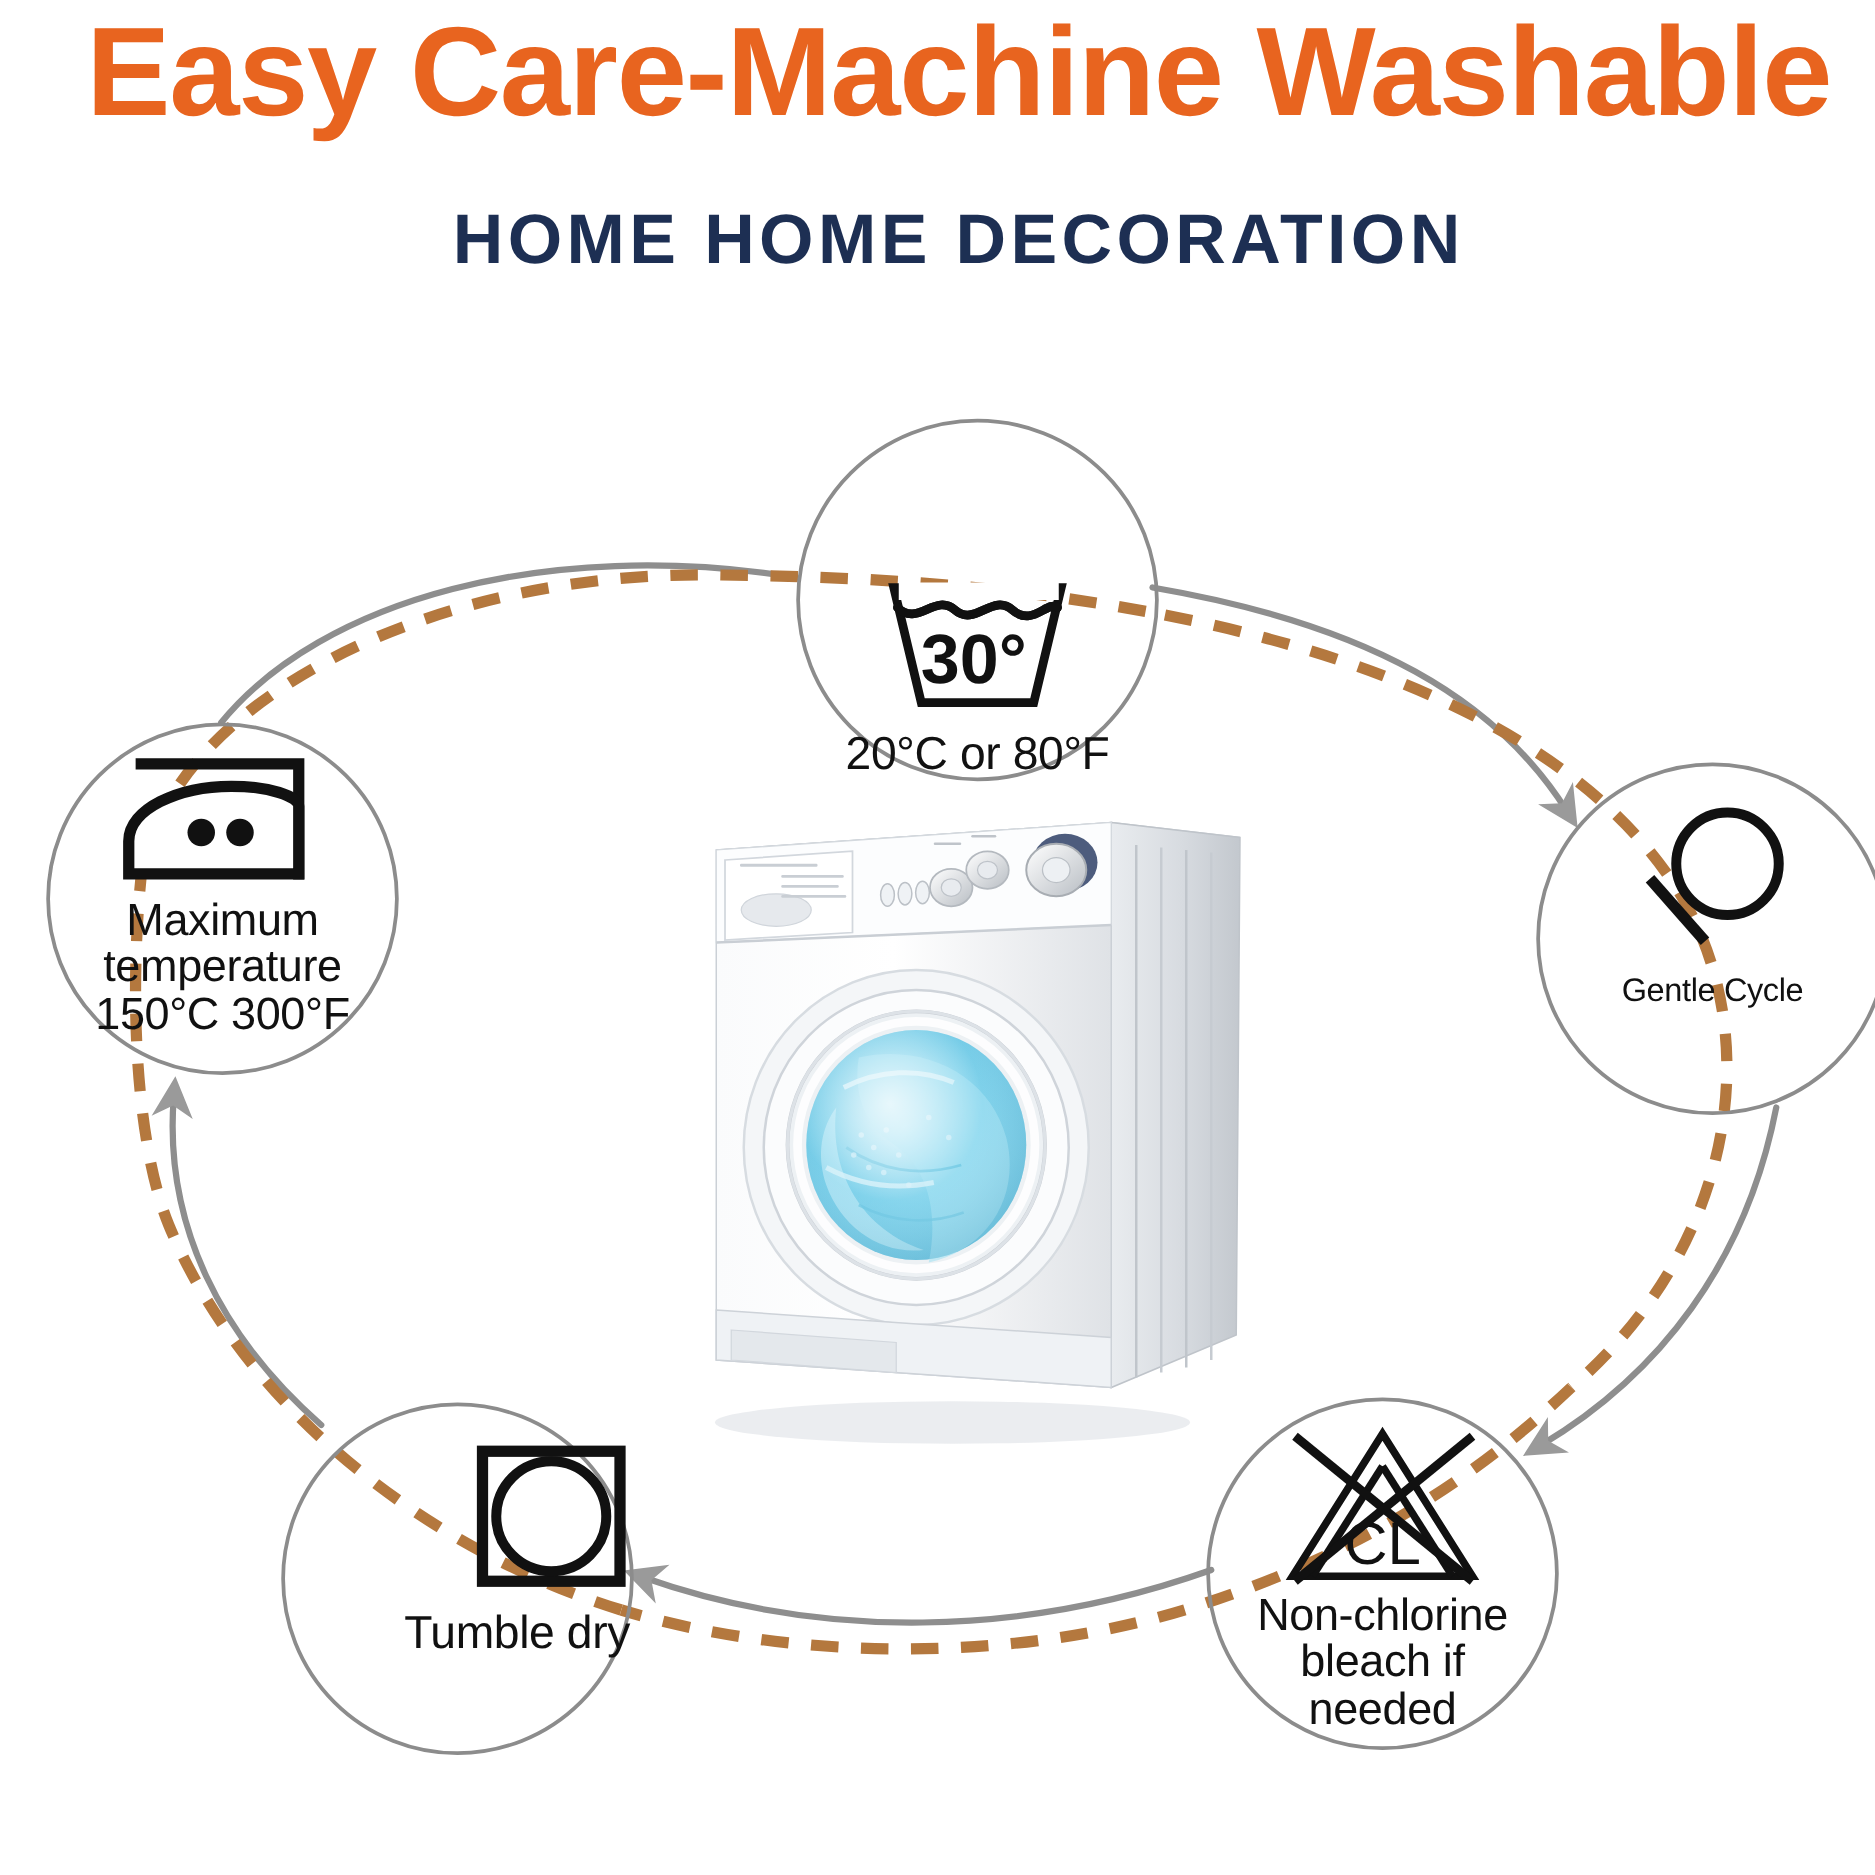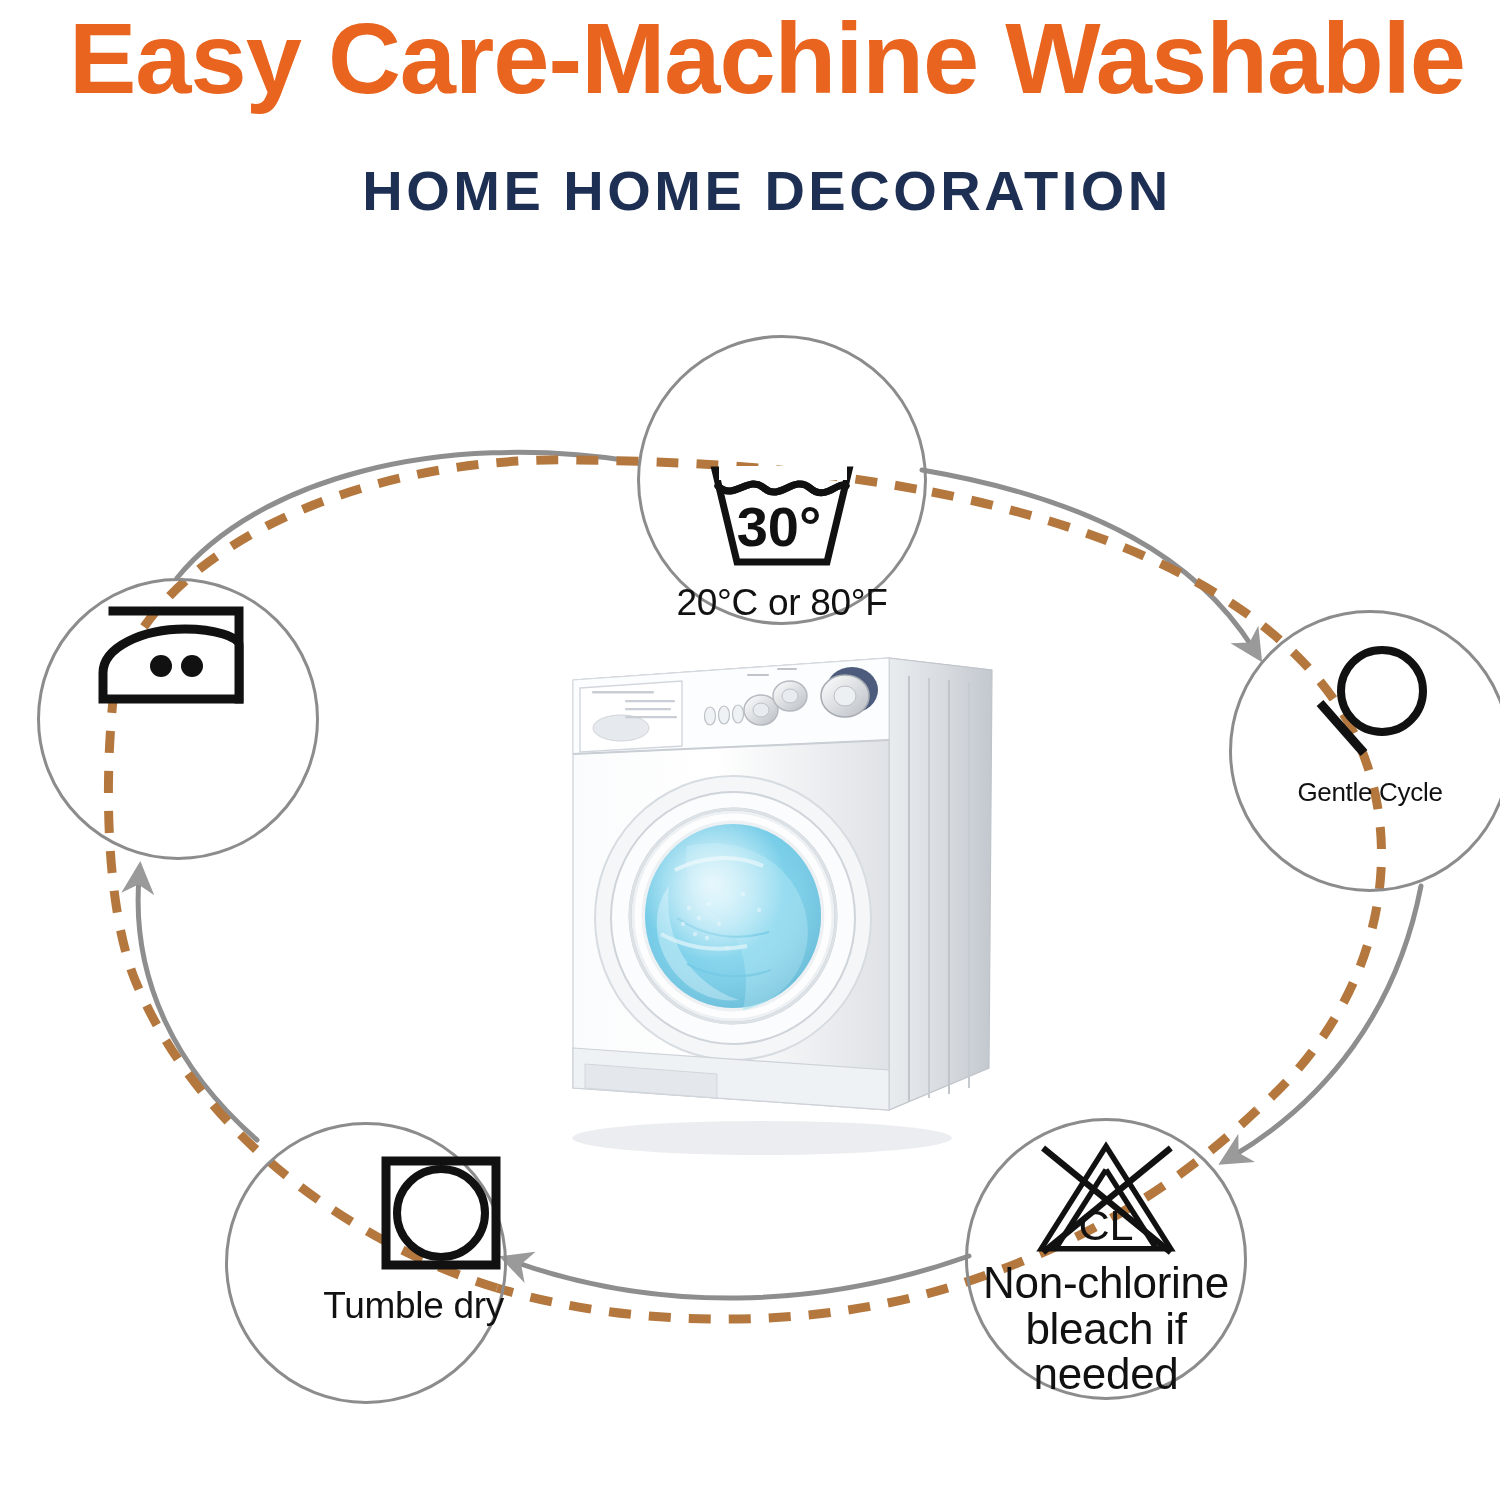"Maximum" div.badge-label { html: none -> <div>Maximum temperature 150°C 300°F</div> }
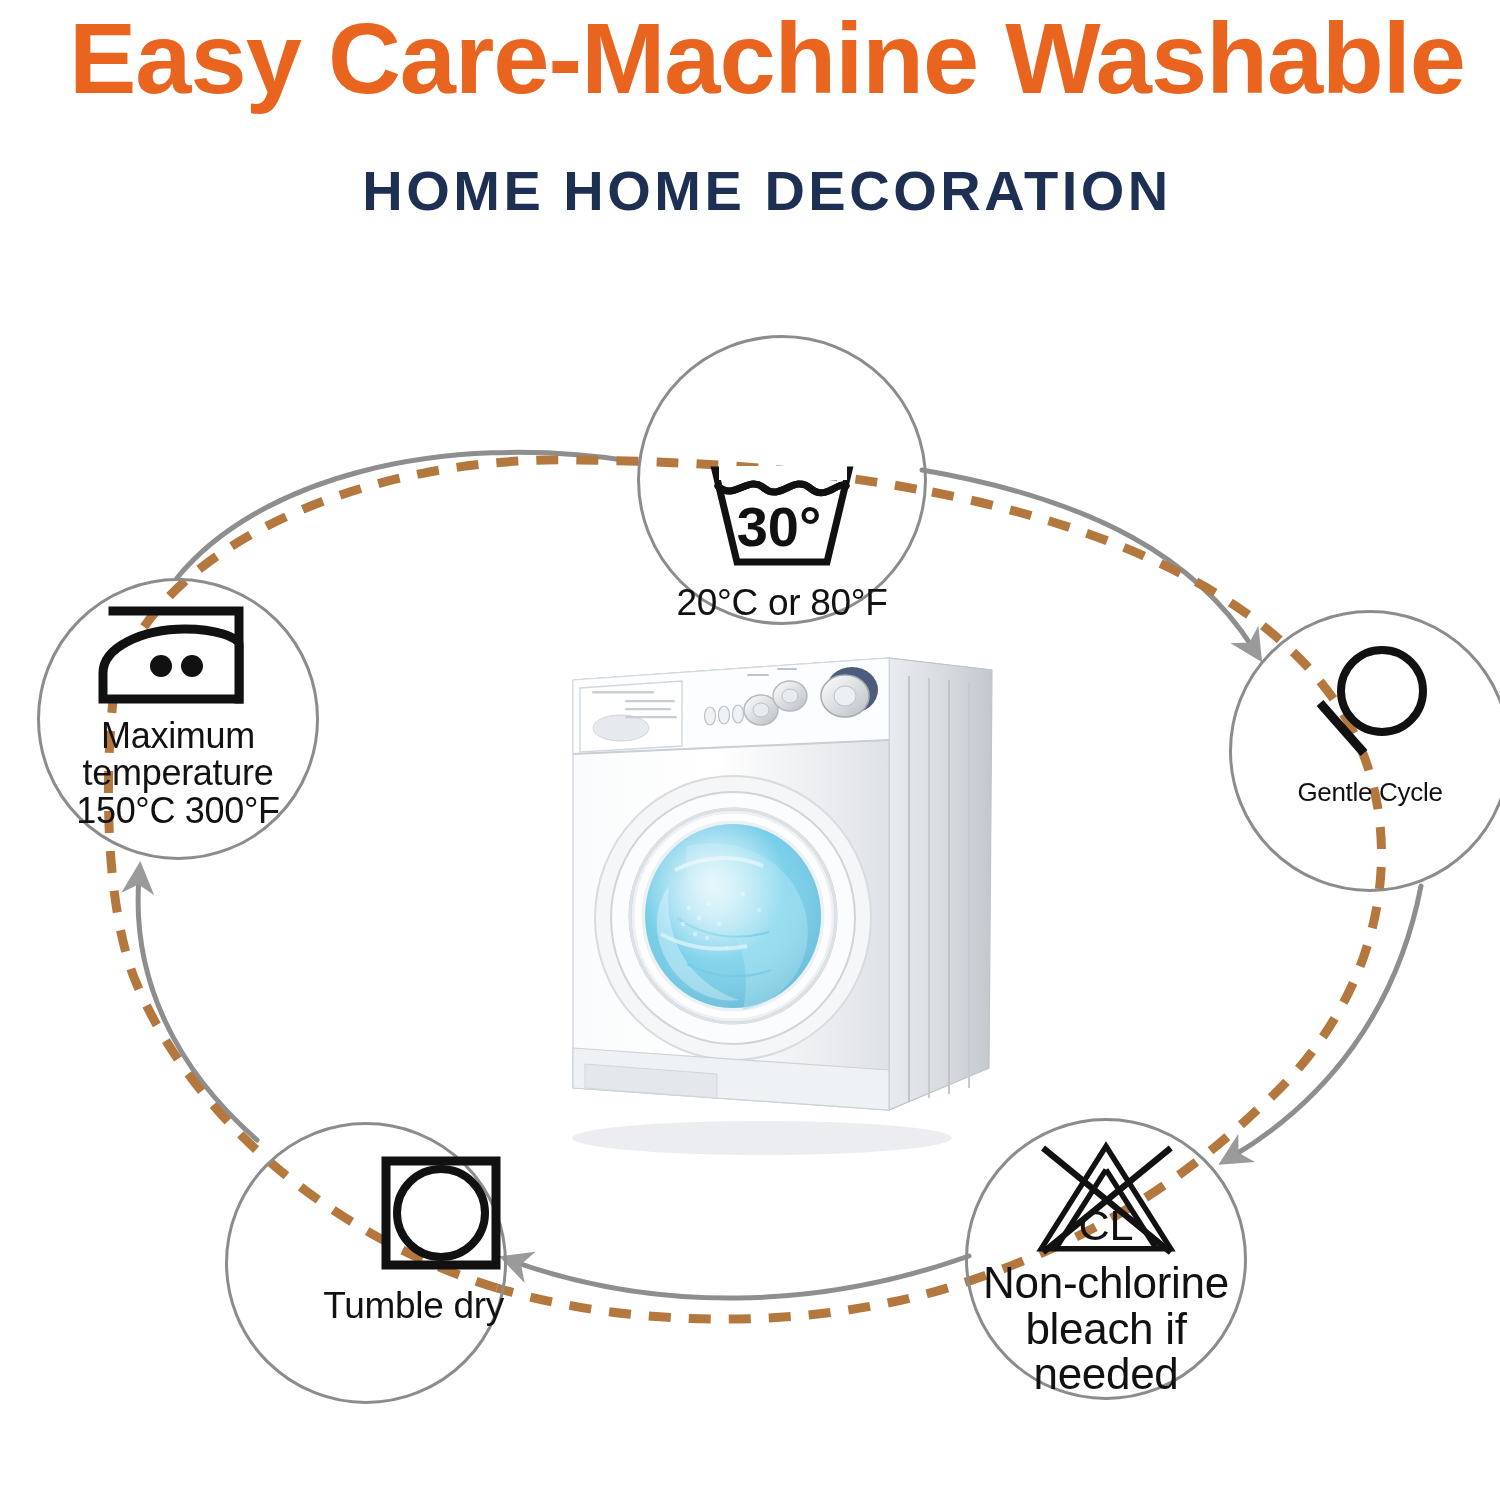"Non-chlorine" #badge-bleach .badge-label { font-size: 44px -> 36px }
